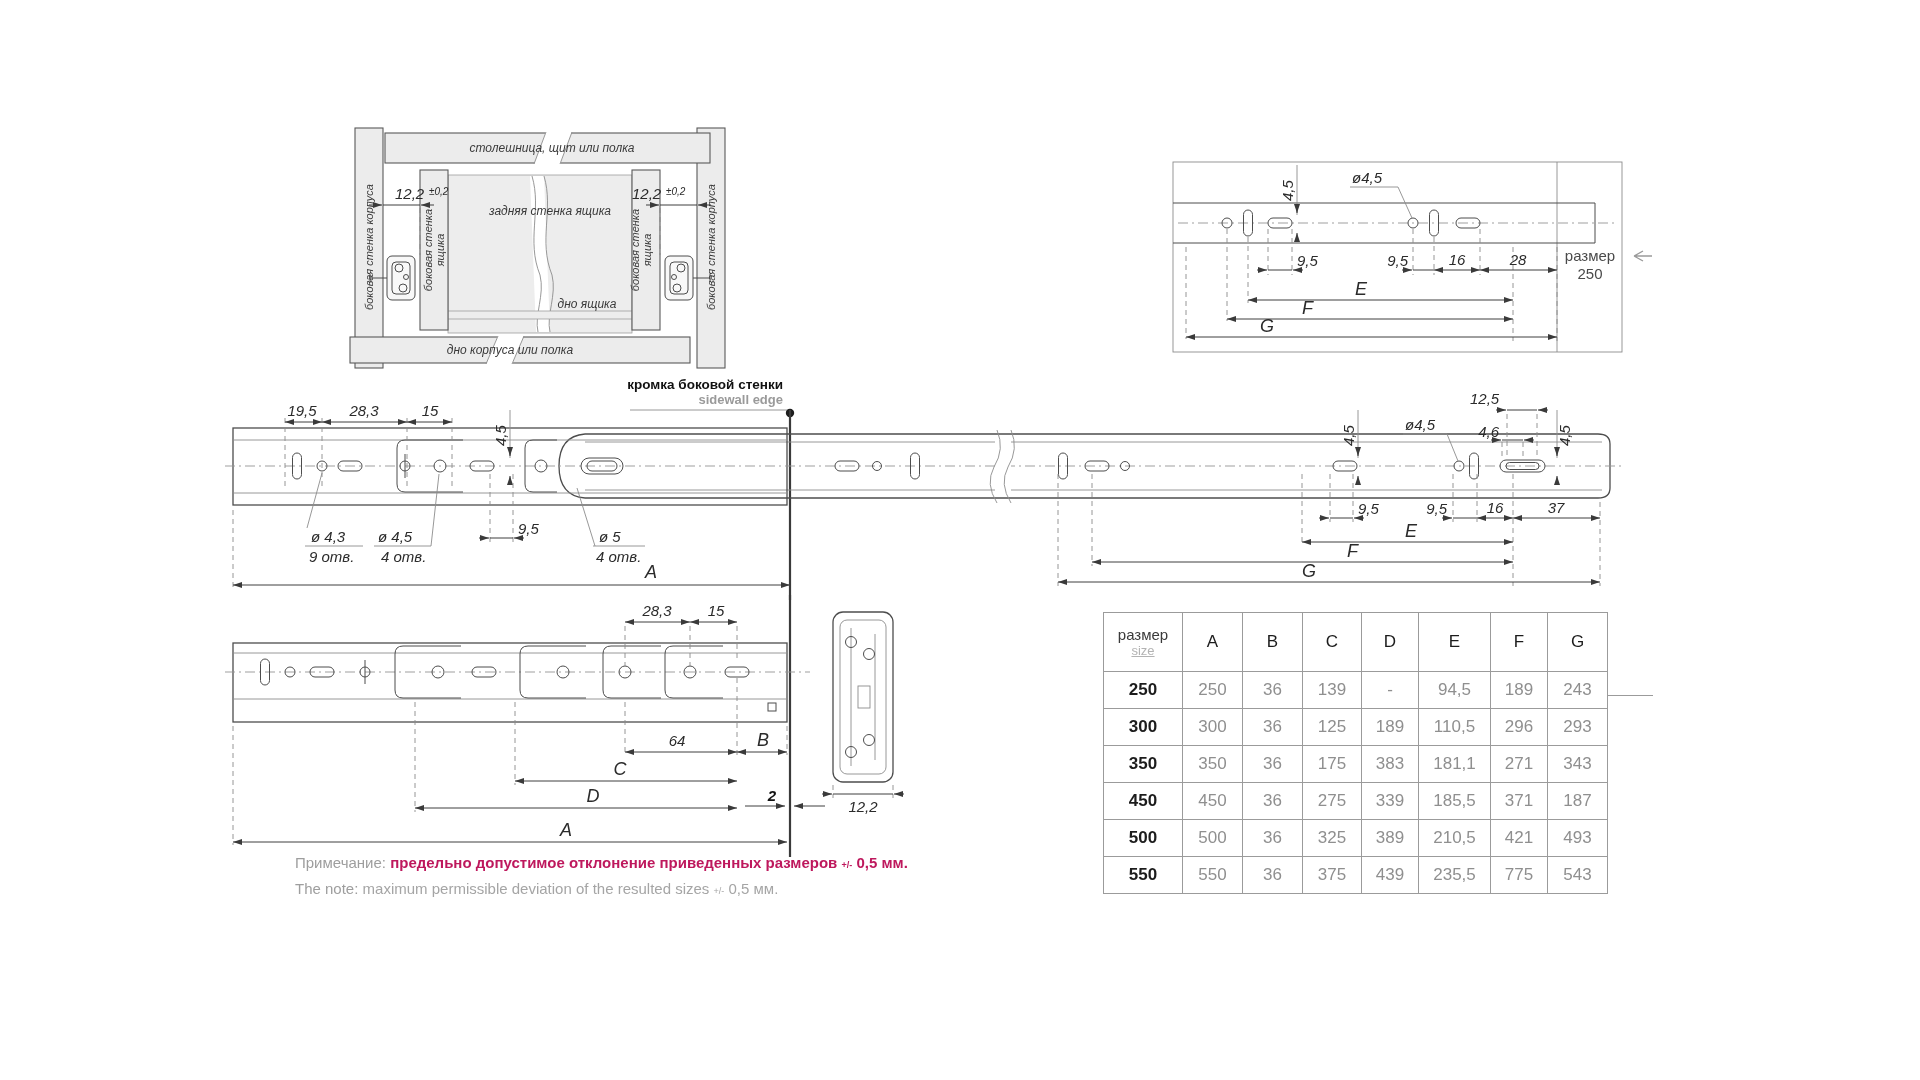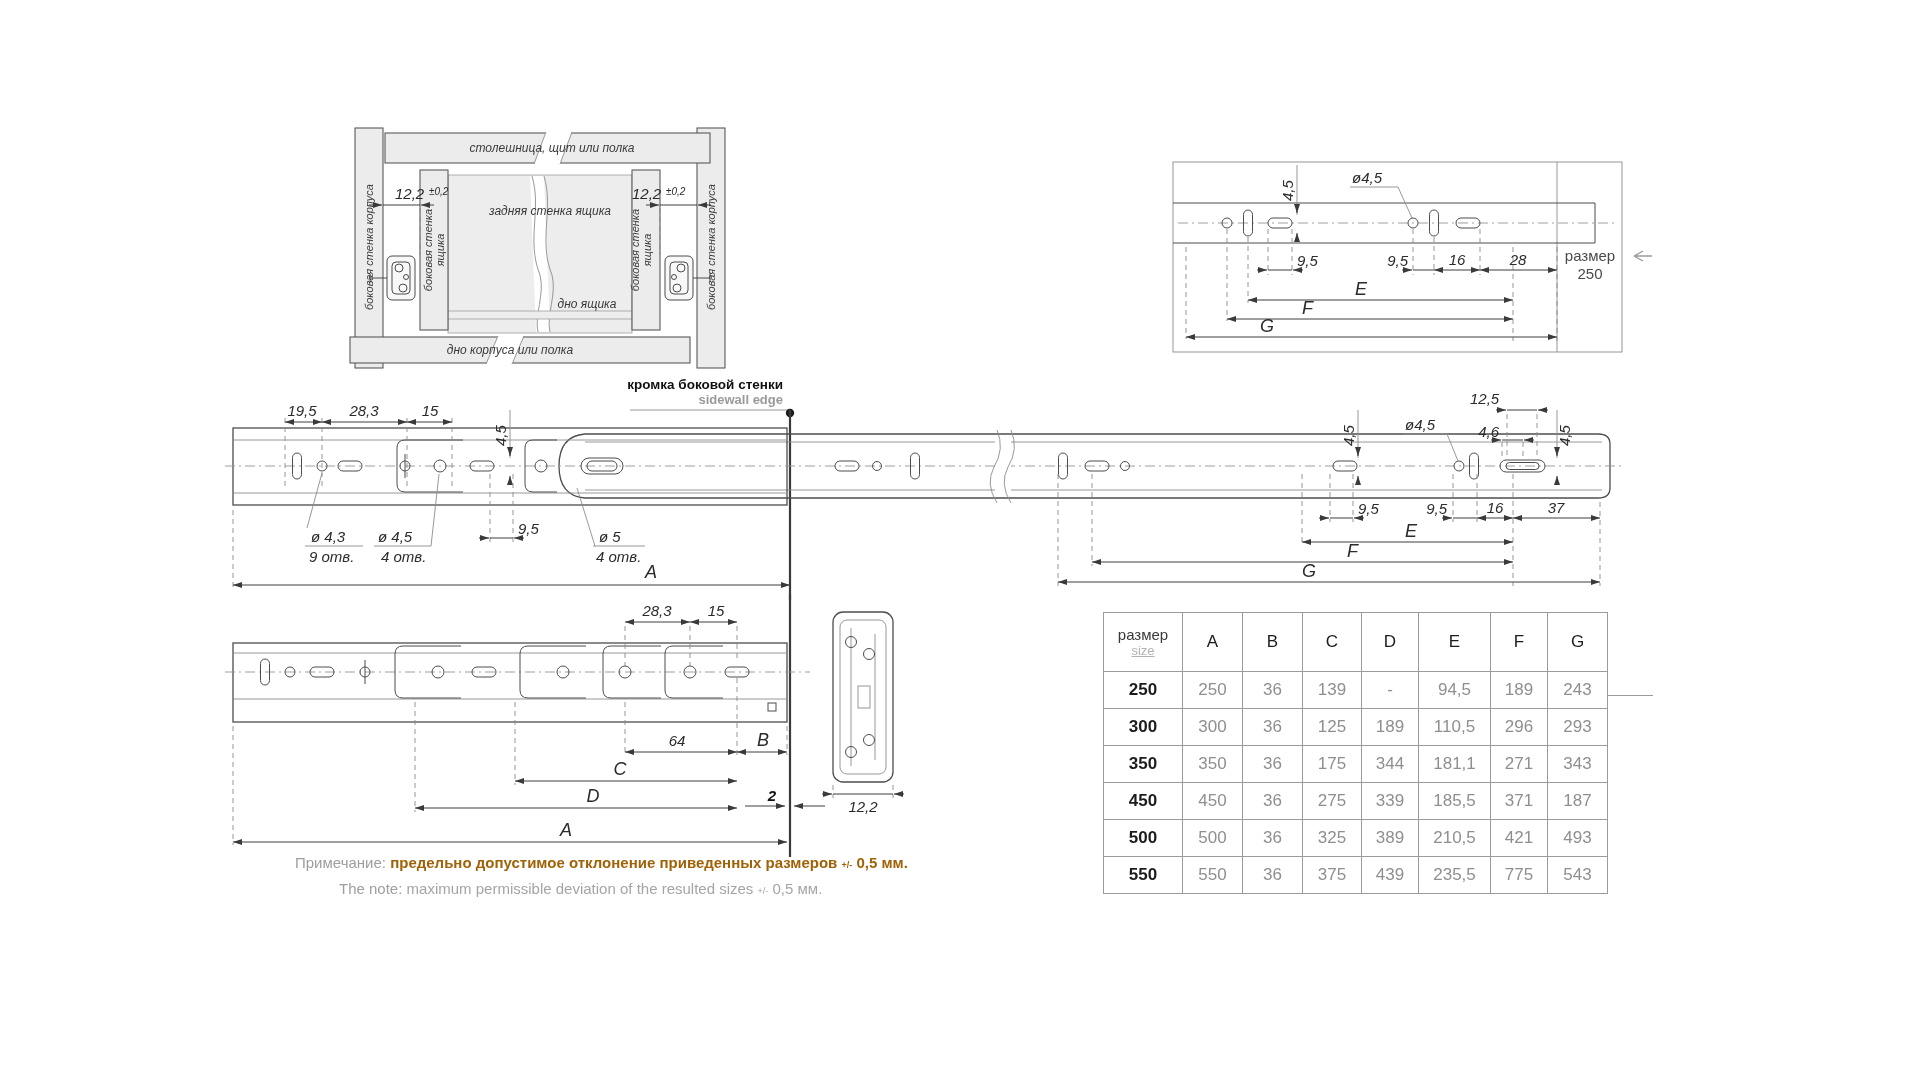"344" td { text: 344 -> 383 }
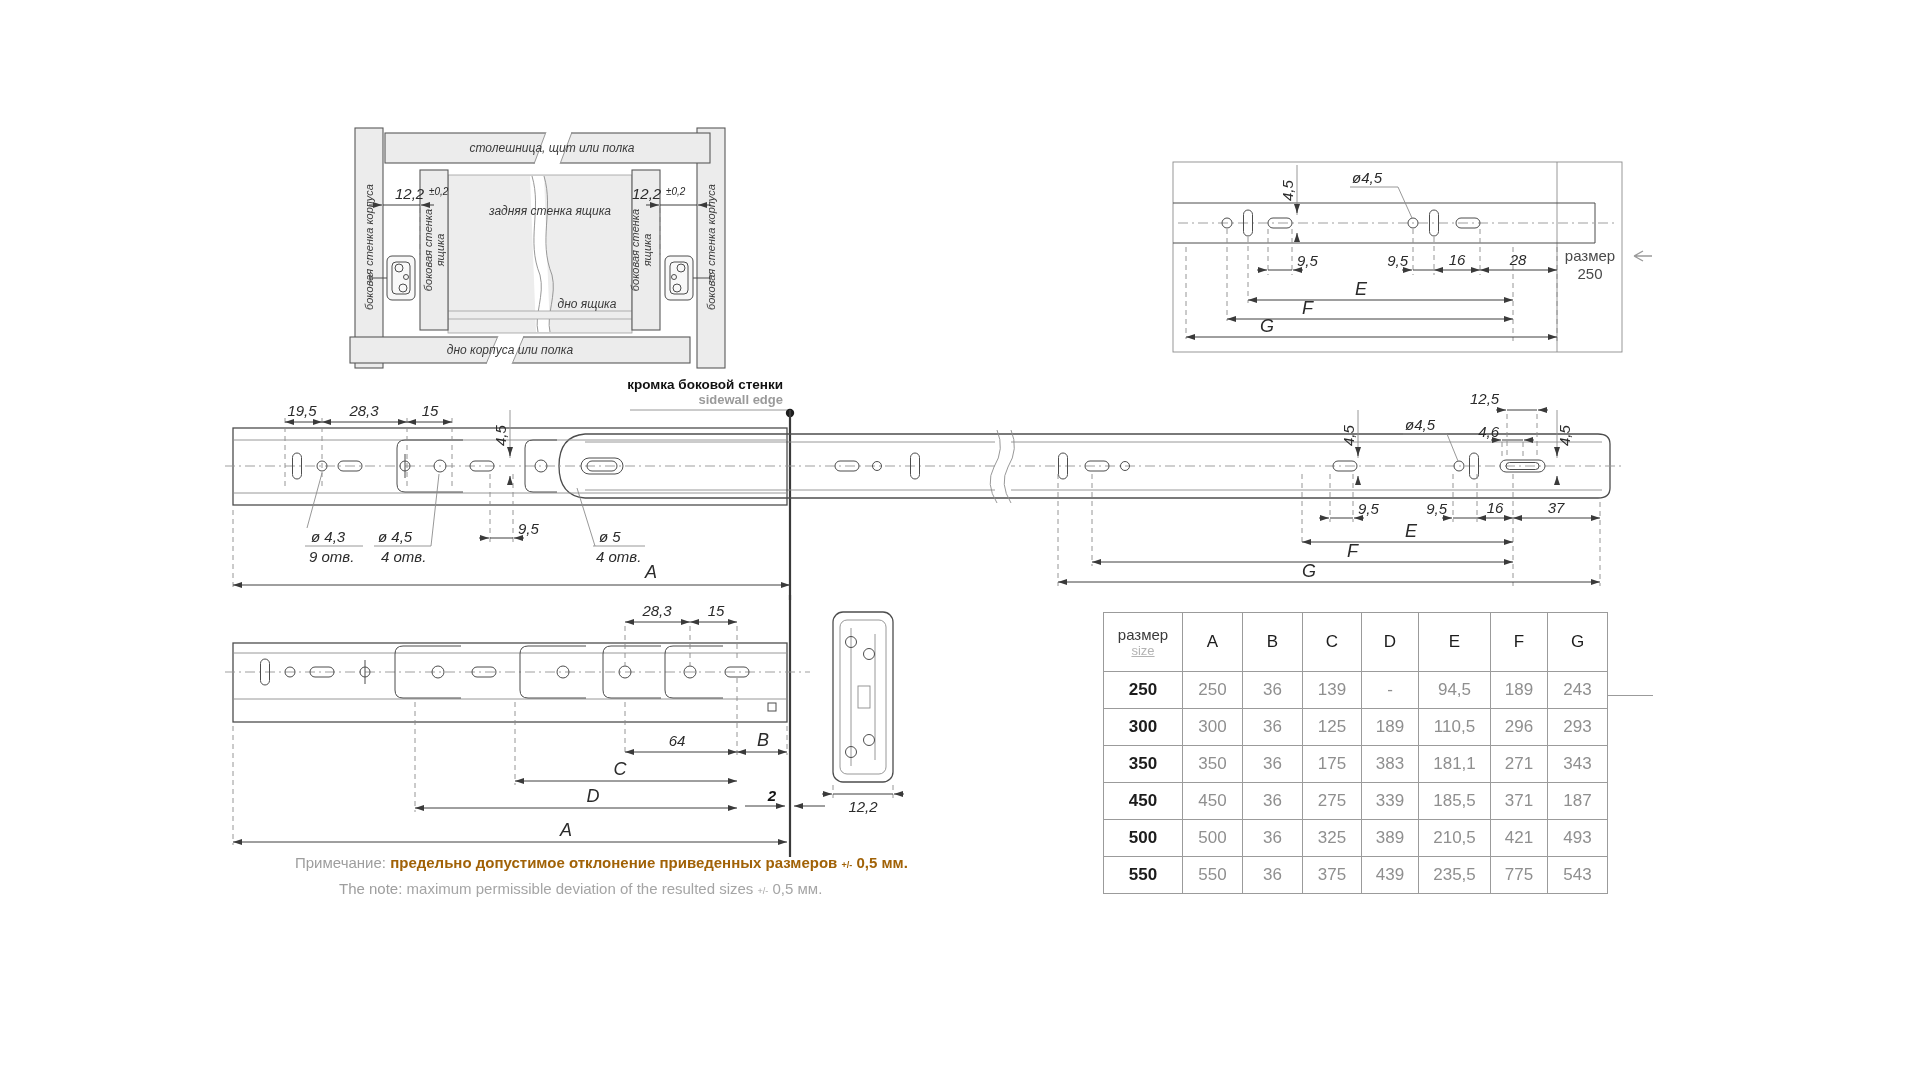"предельно допустимое отклонение" .note b { color: #a16207 -> #be185d }
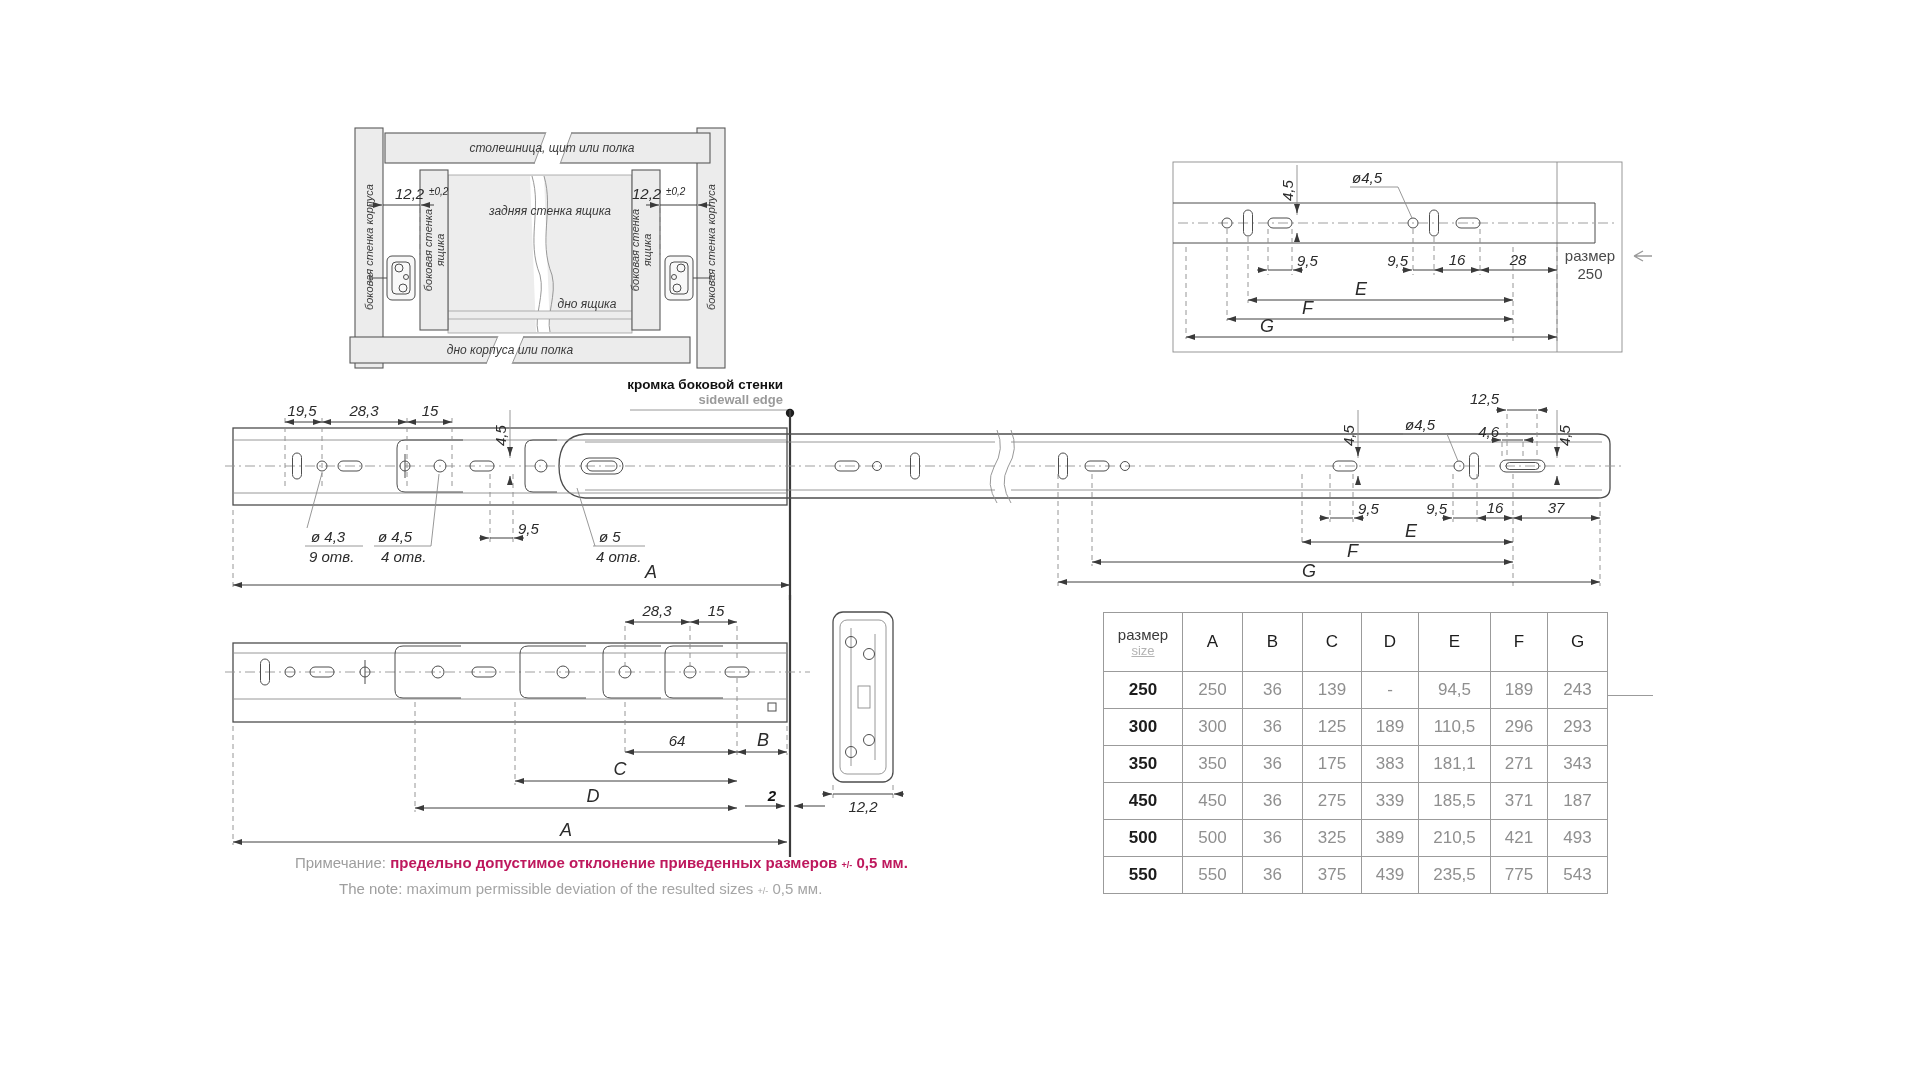"The note: maximum permissible deviation" .note .l2 { margin-left: 44px -> none }
